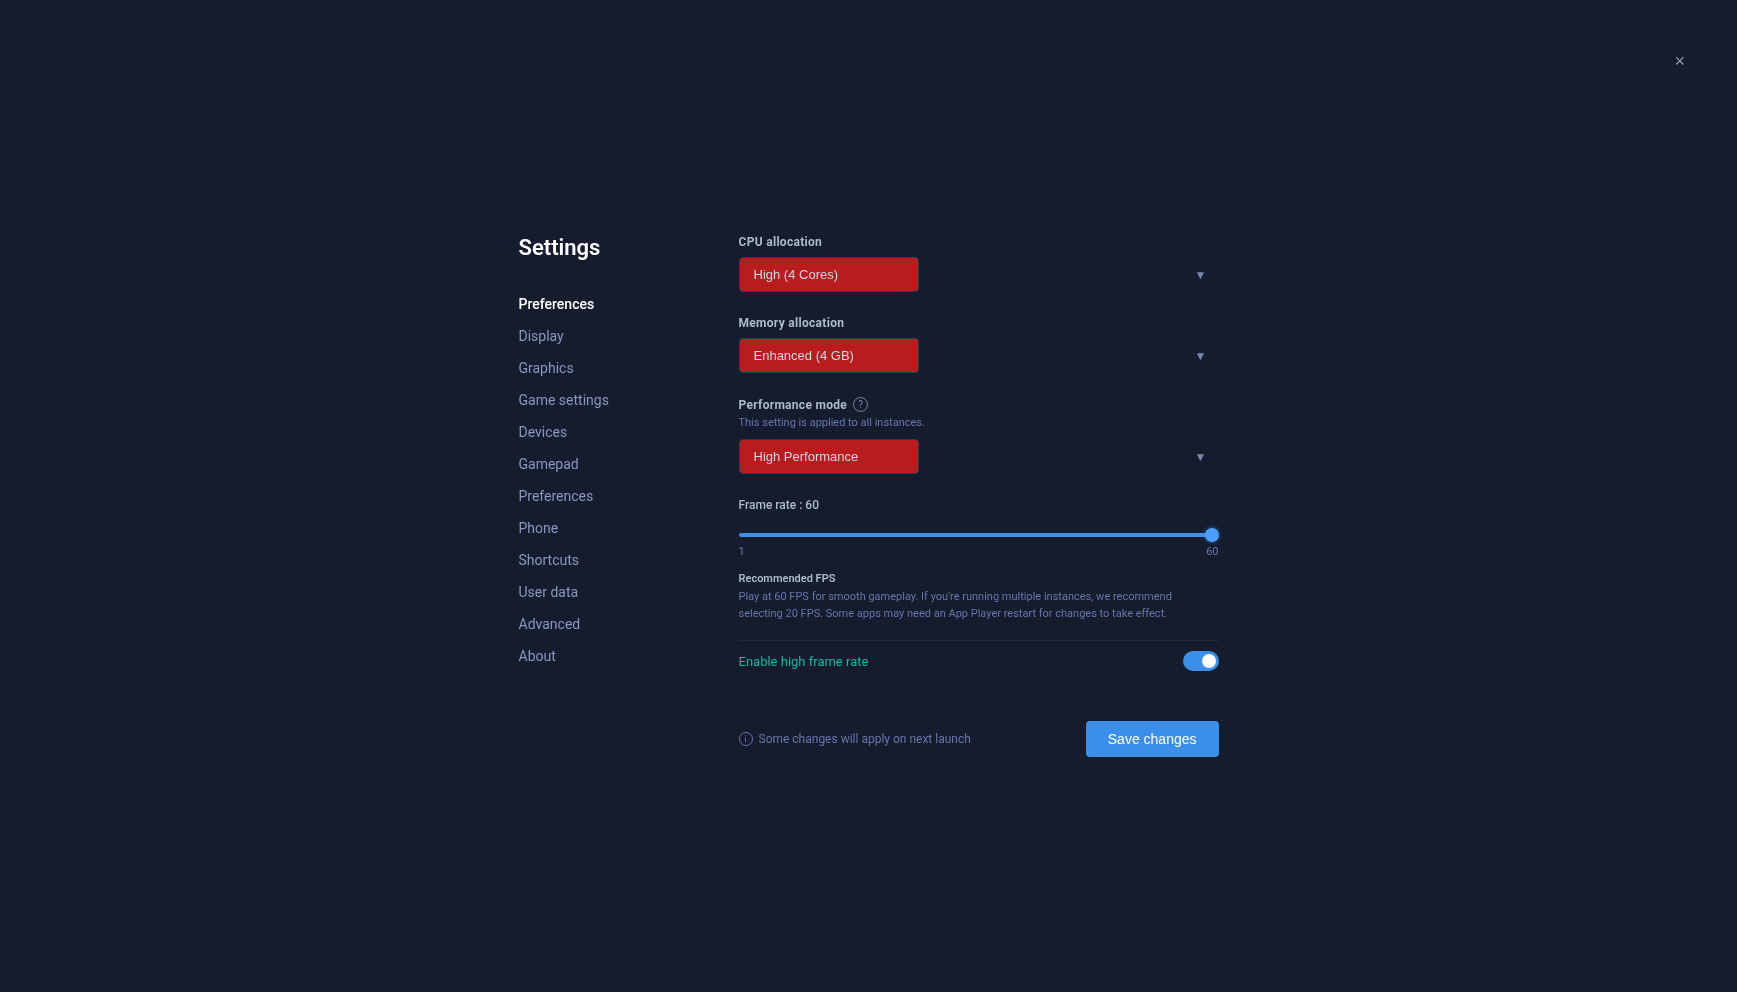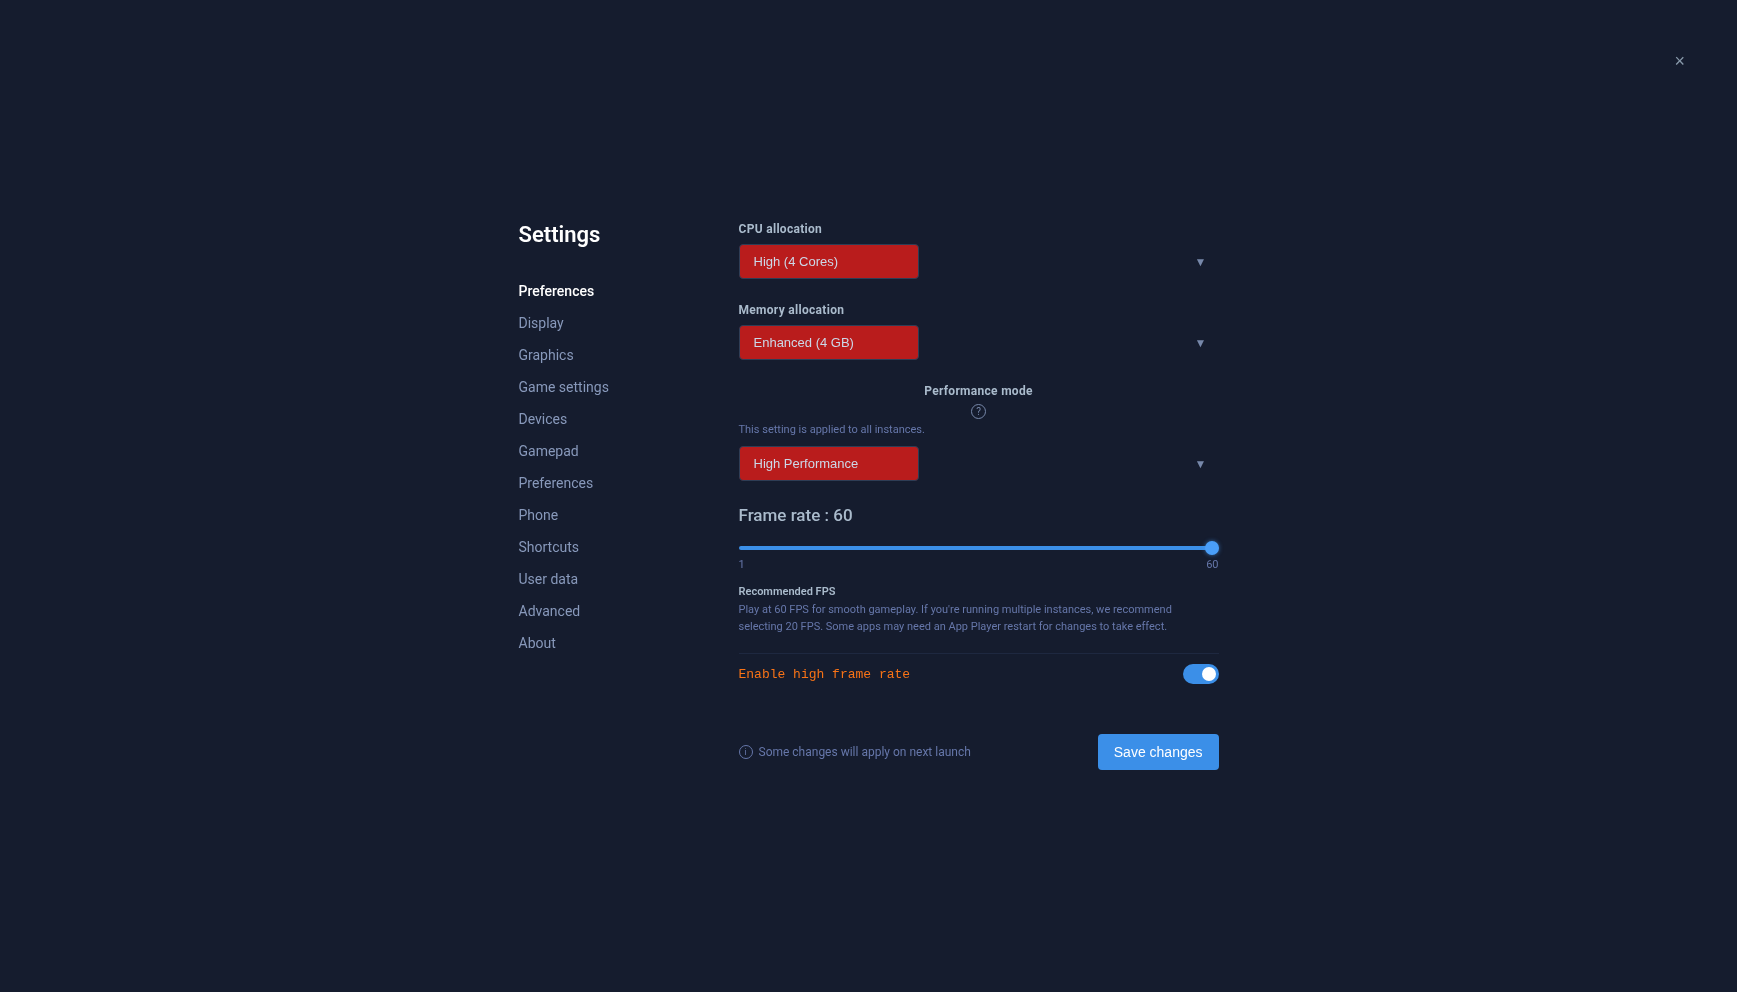"Performance mode" .performance-mode-label-row { flex-direction: column -> none }
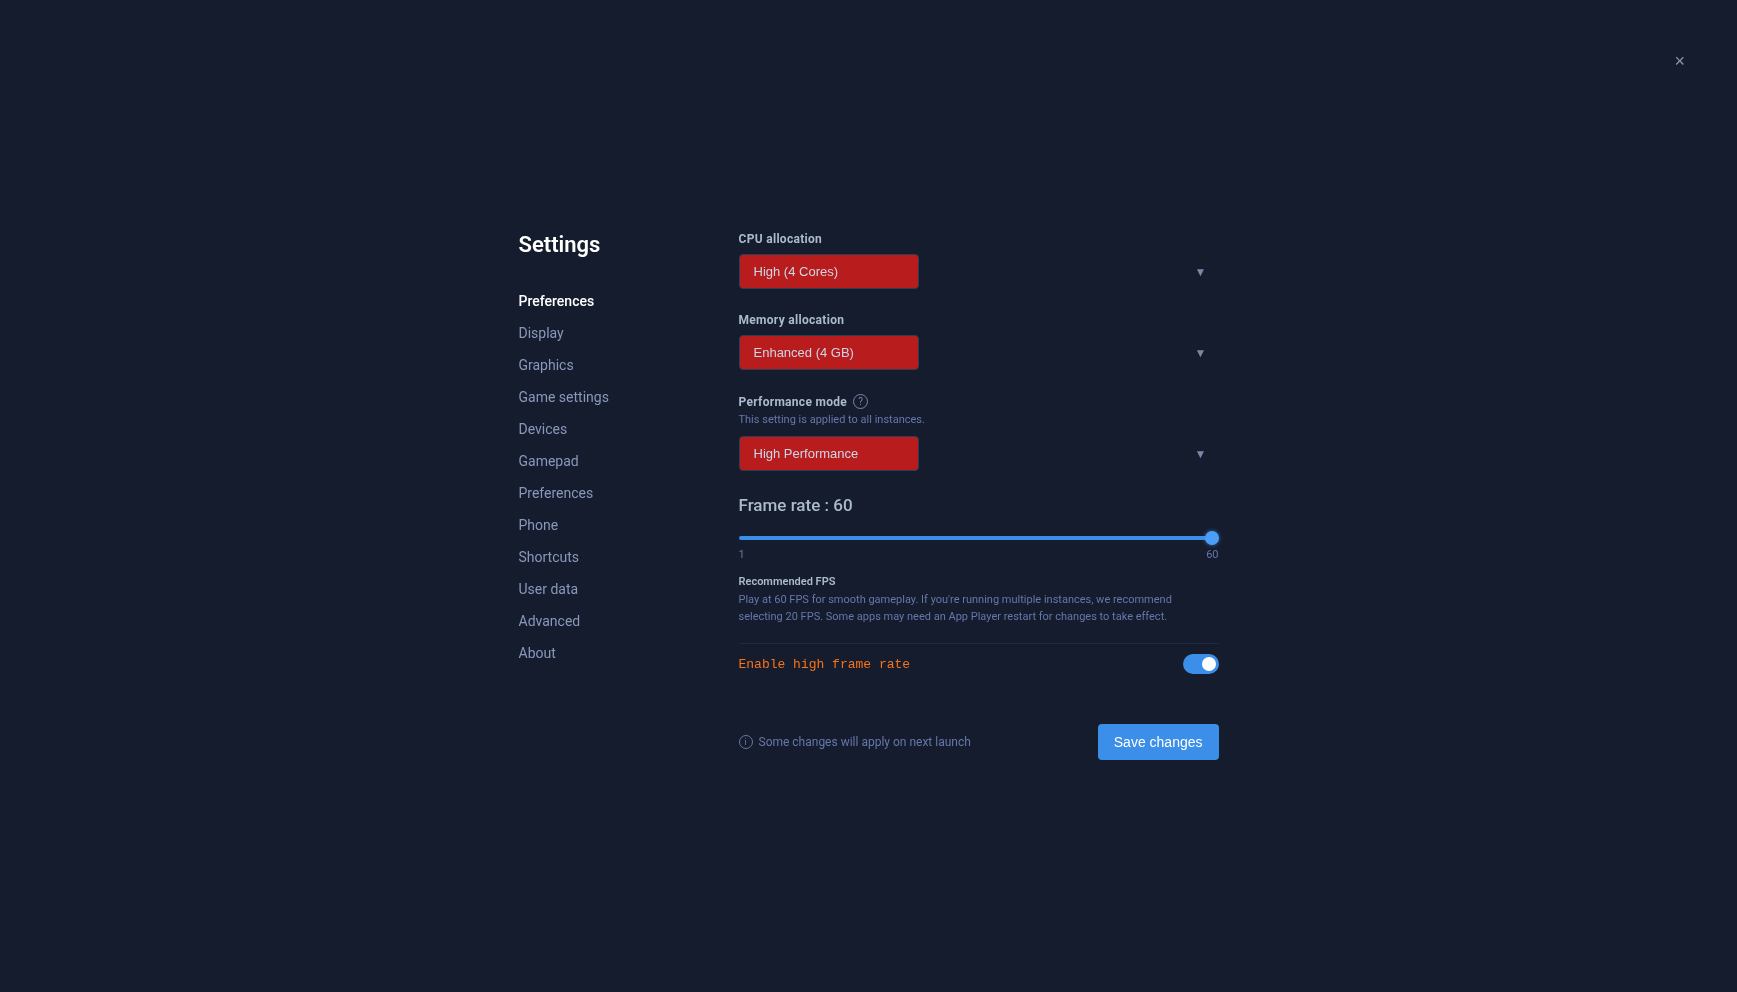"Frame rate : 60" .frame-rate-label { font-size: 17px -> 12px }
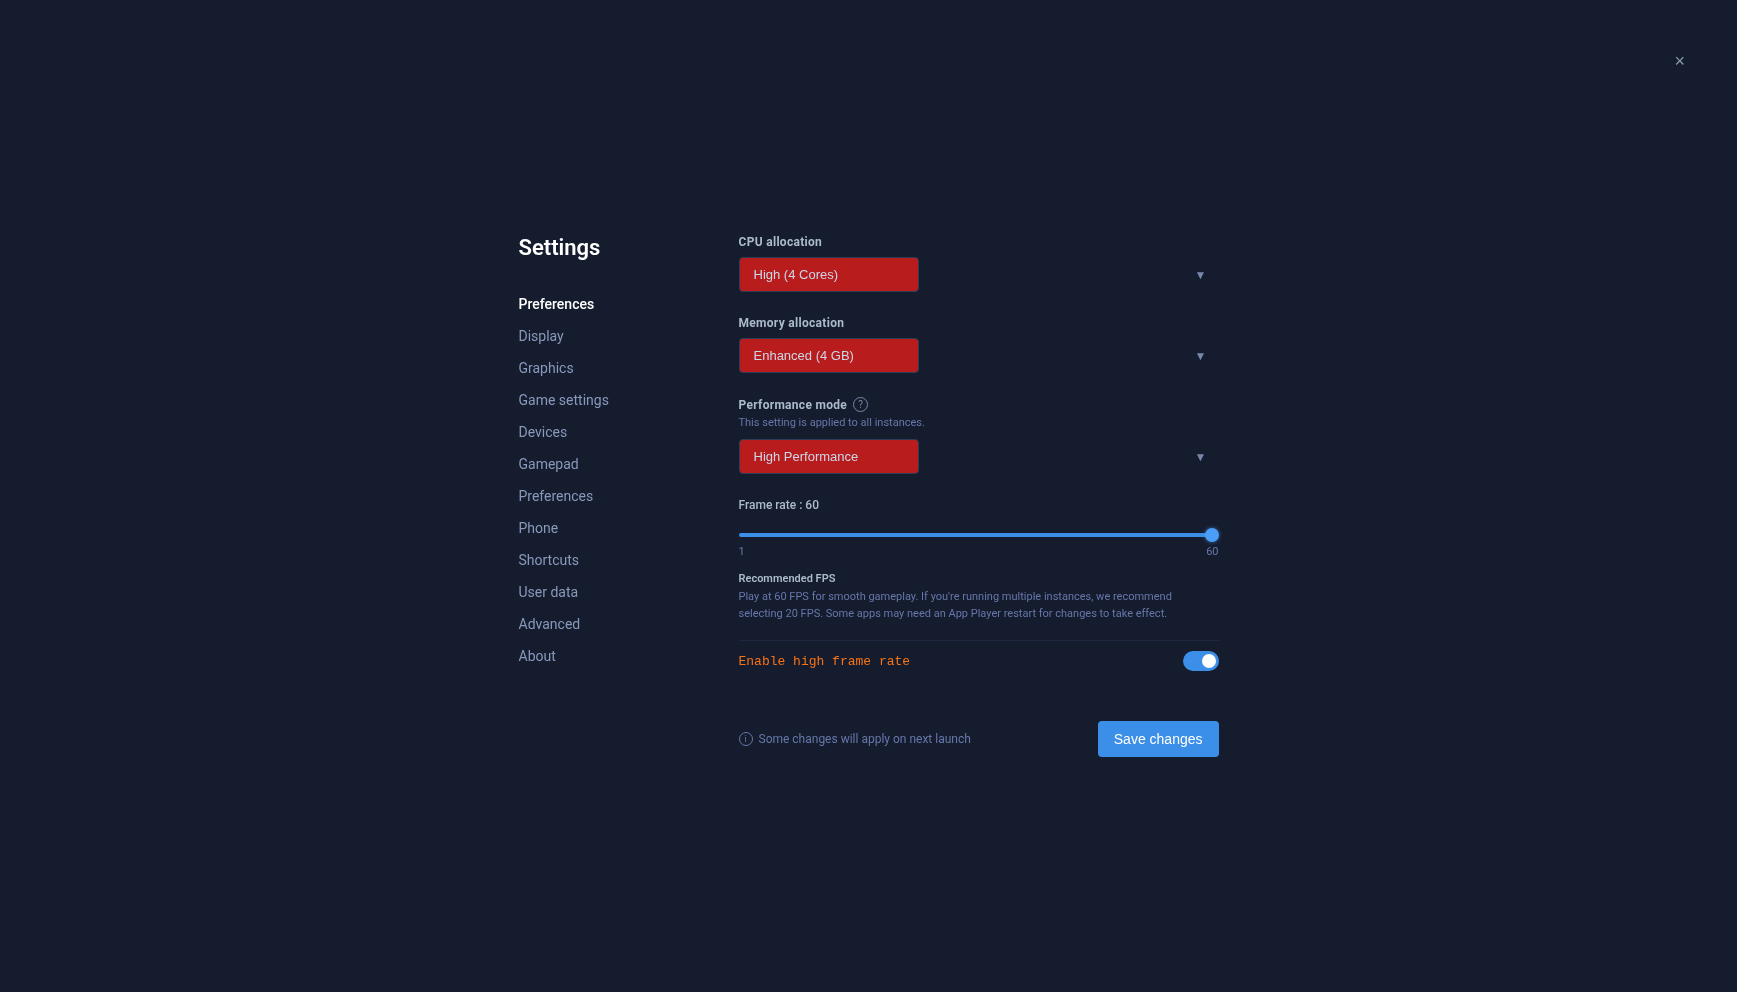"Enable high frame rate" .toggle-label { color: #f97316 -> #14b8a6; font-family: Liberation Mono, monospace -> none }
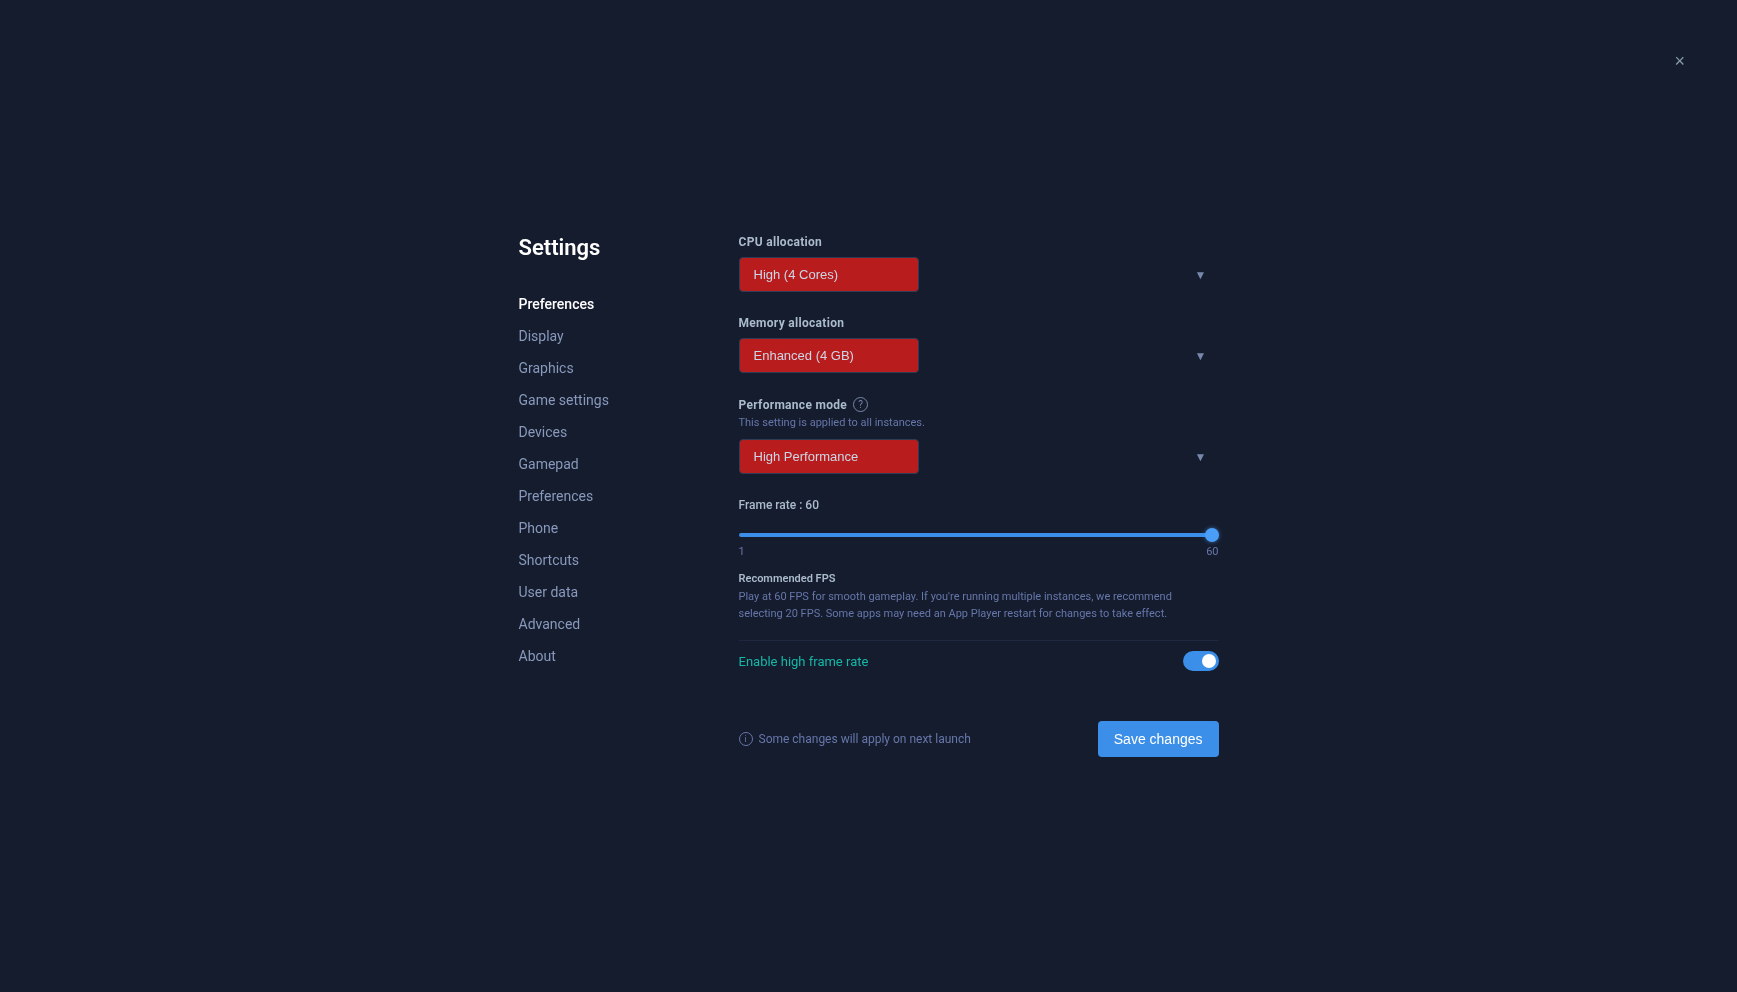"Save changes" .save-btn { padding: 10px 16px -> 10px 22px }
